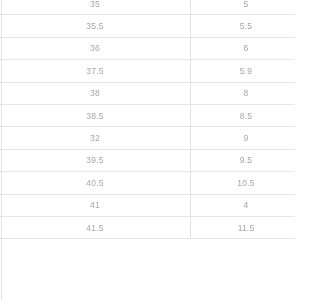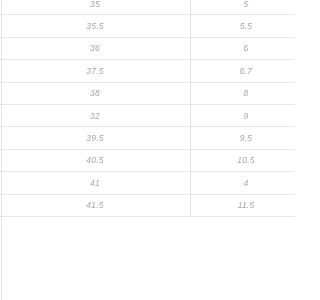"35" #size-table-viewport { font-style: italic -> none }
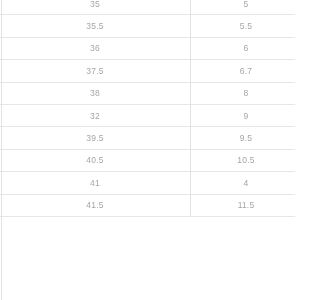"6.7" td.col-us { text: 6.7 -> 5.9 }
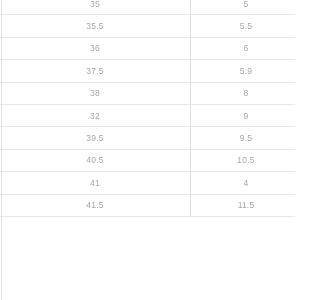"38.5" tr { html: none -> <tr> <td>38.5</td> <td>8.5</td> </tr> }
